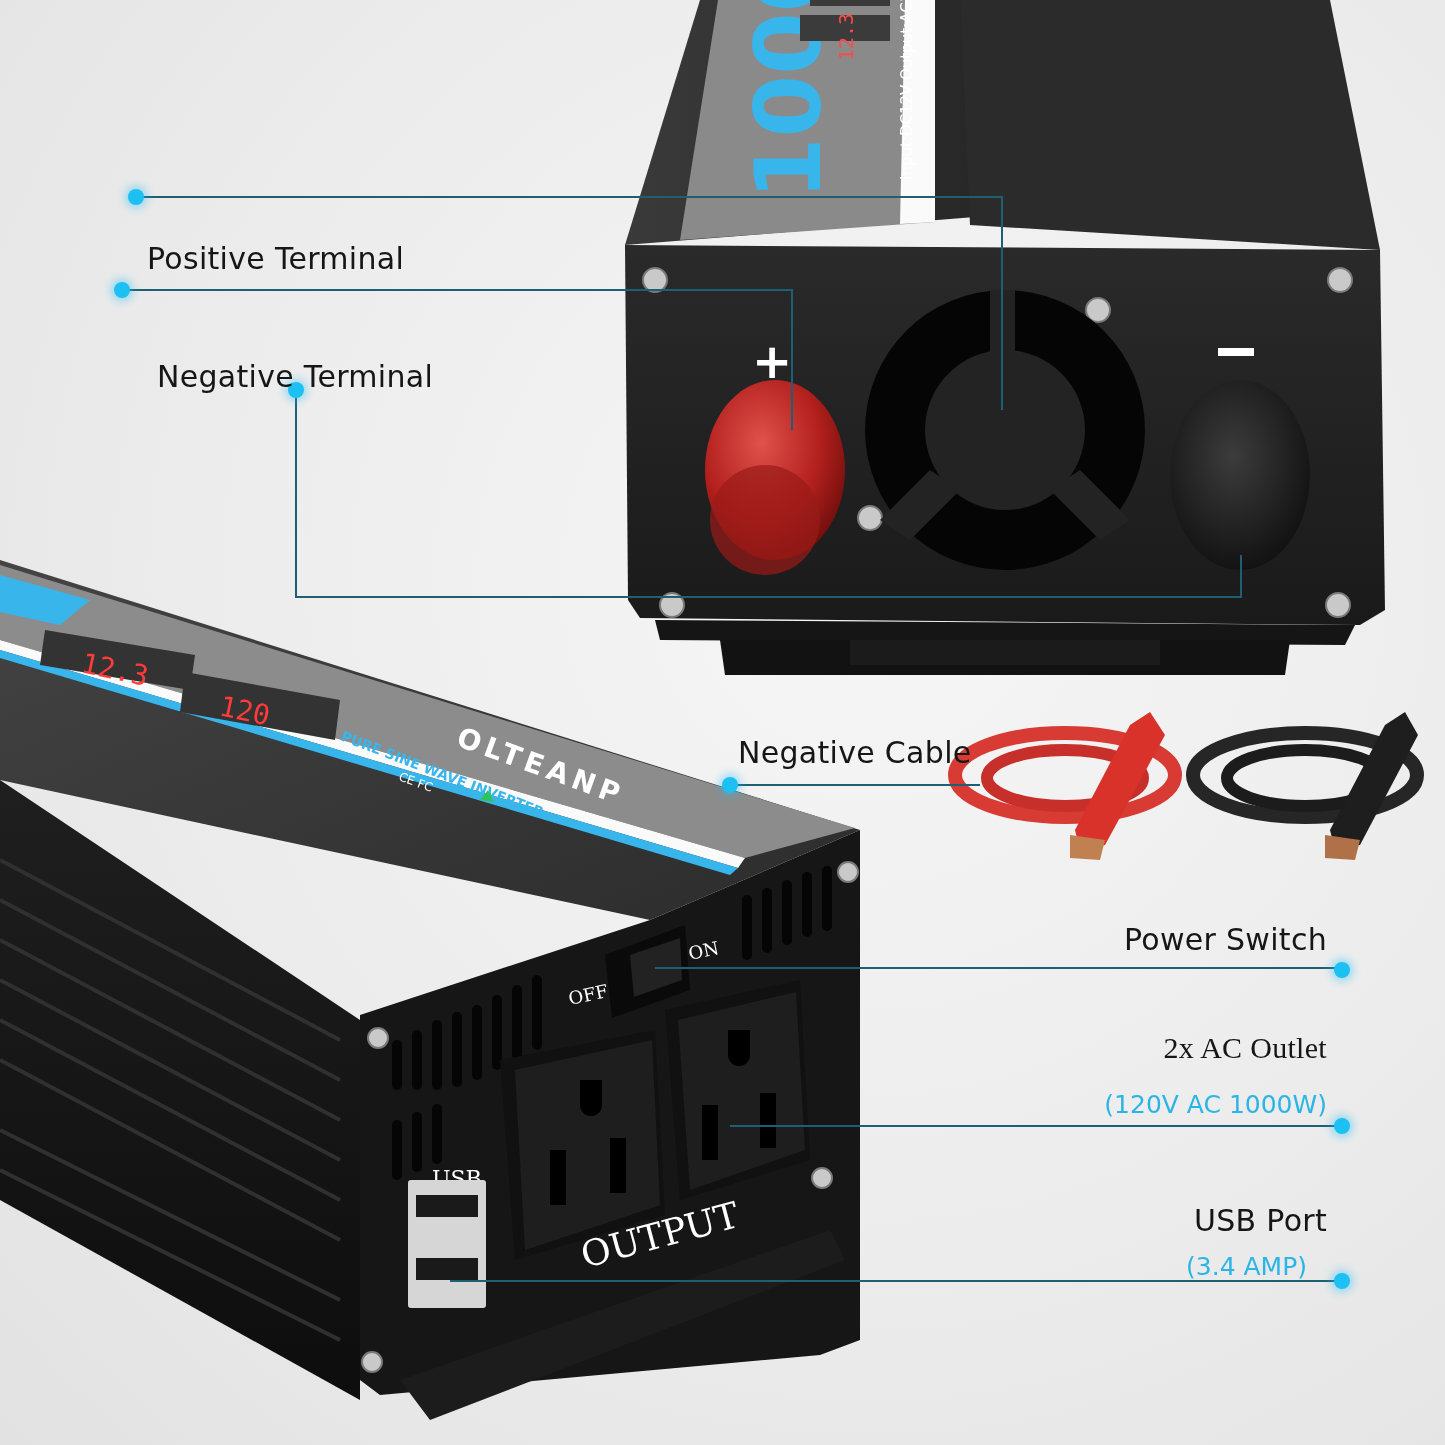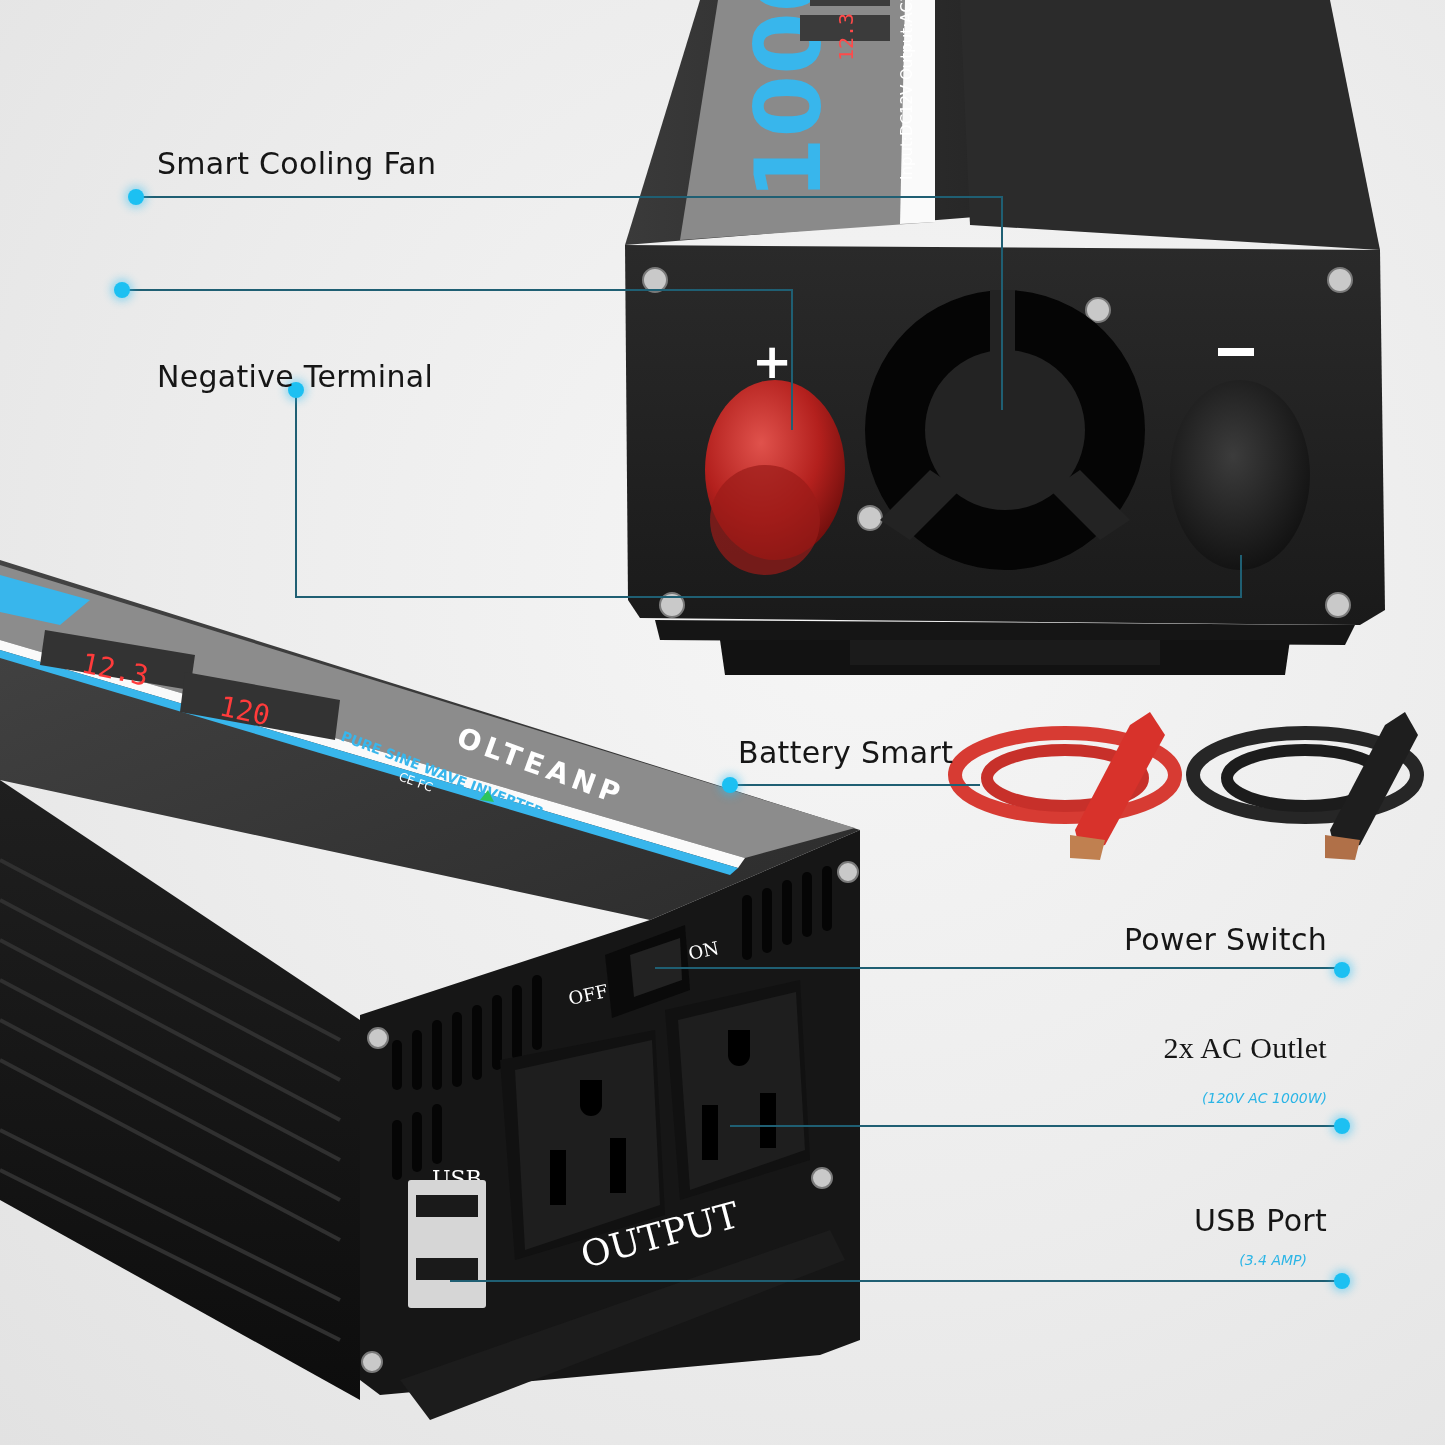"Smart Cooling Fan" div.label { html: <div>Smart Cooling Fan</div> -> none }
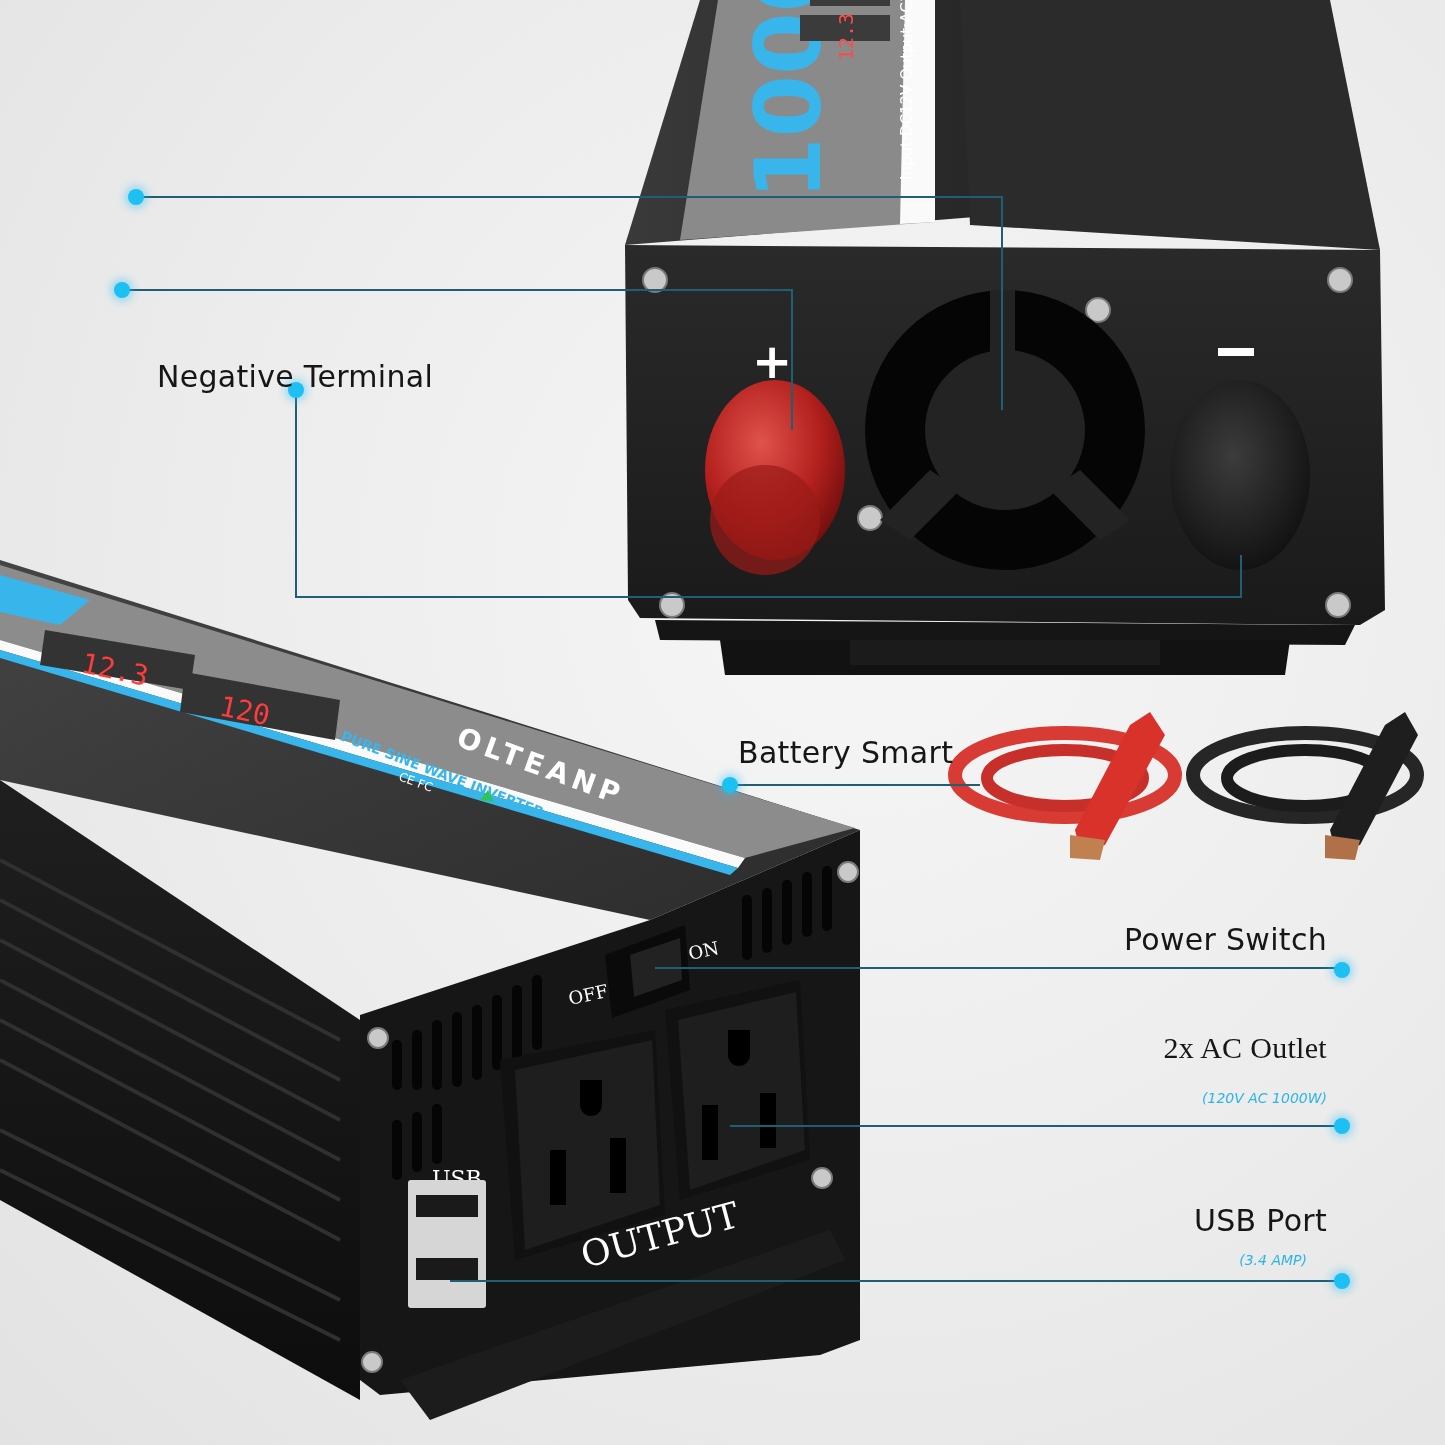"Positive Terminal" div.label { html: none -> <div>Positive Terminal</div> }
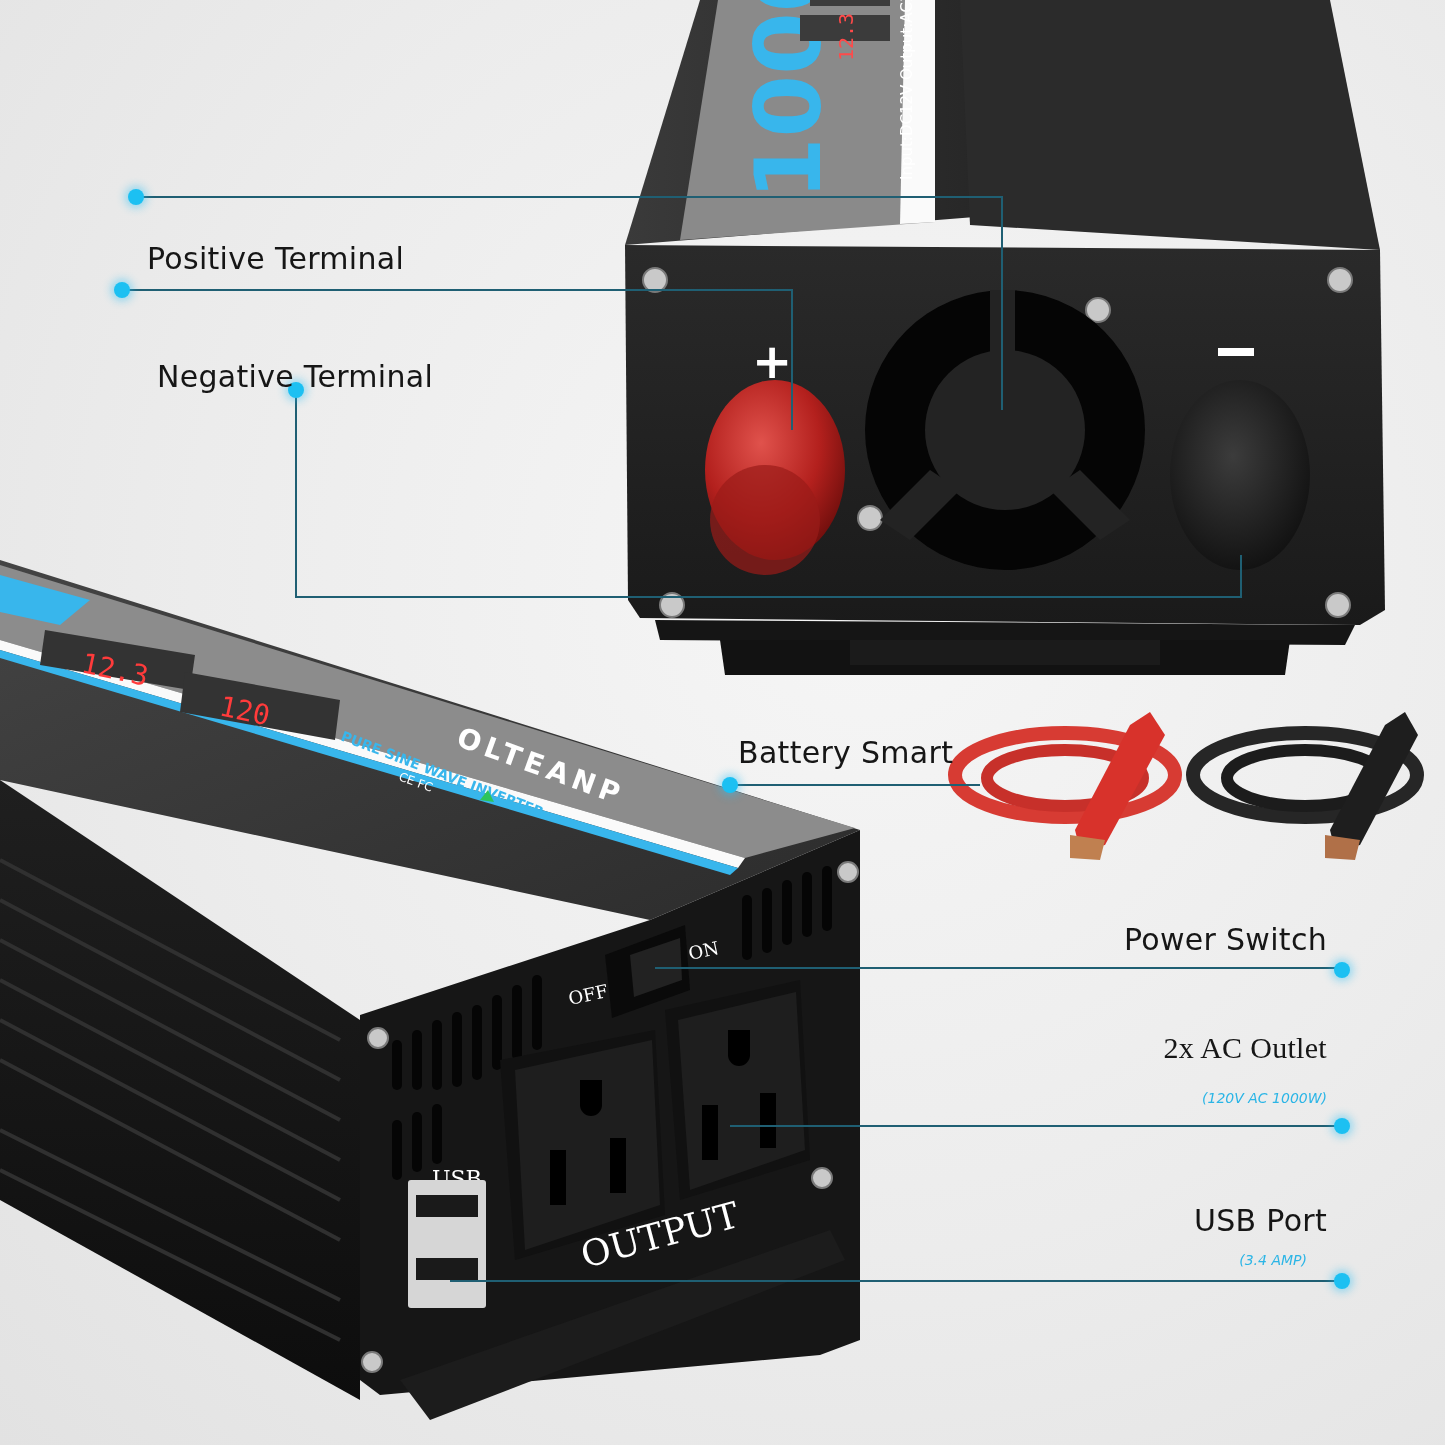"Battery Smart" div.label { text: Battery Smart -> Negative Cable }
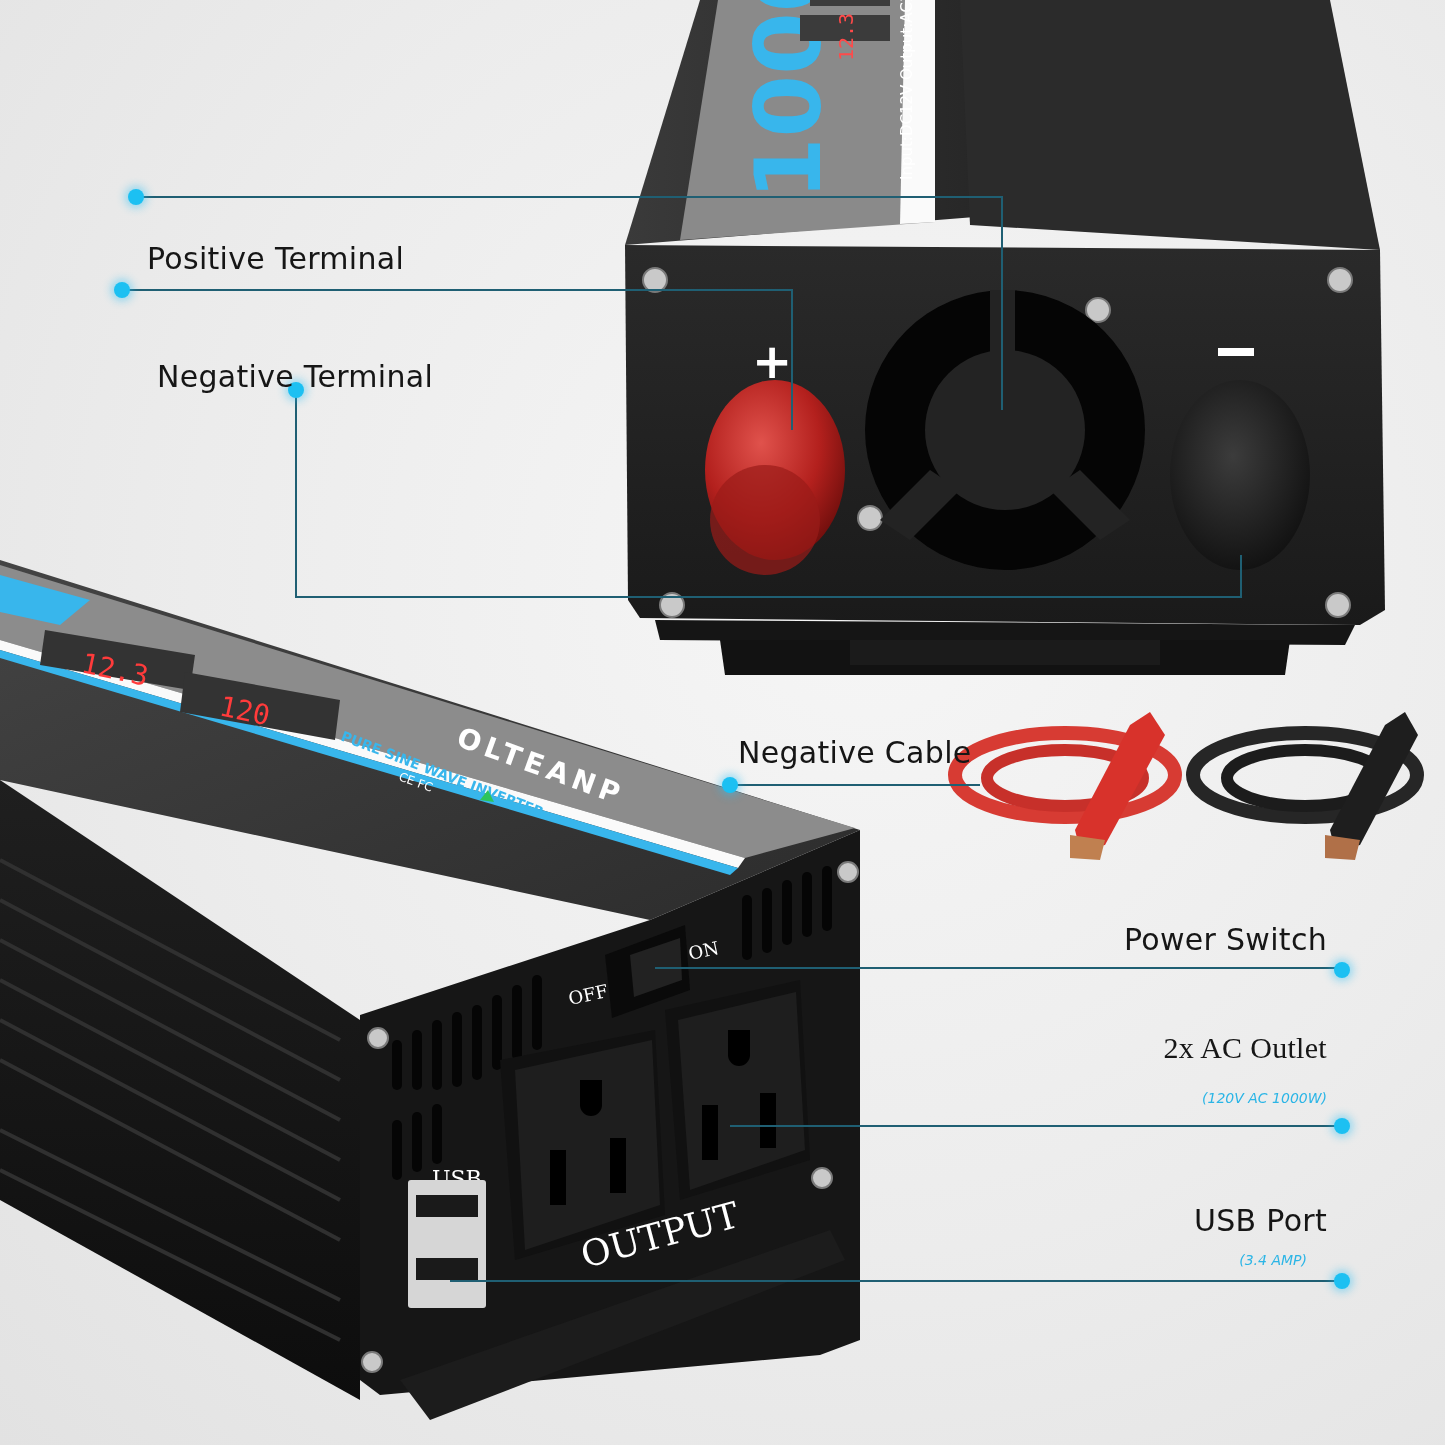"(120V AC 1000W)" .sub { font-size: 14px -> 25px; font-style: italic -> none }
